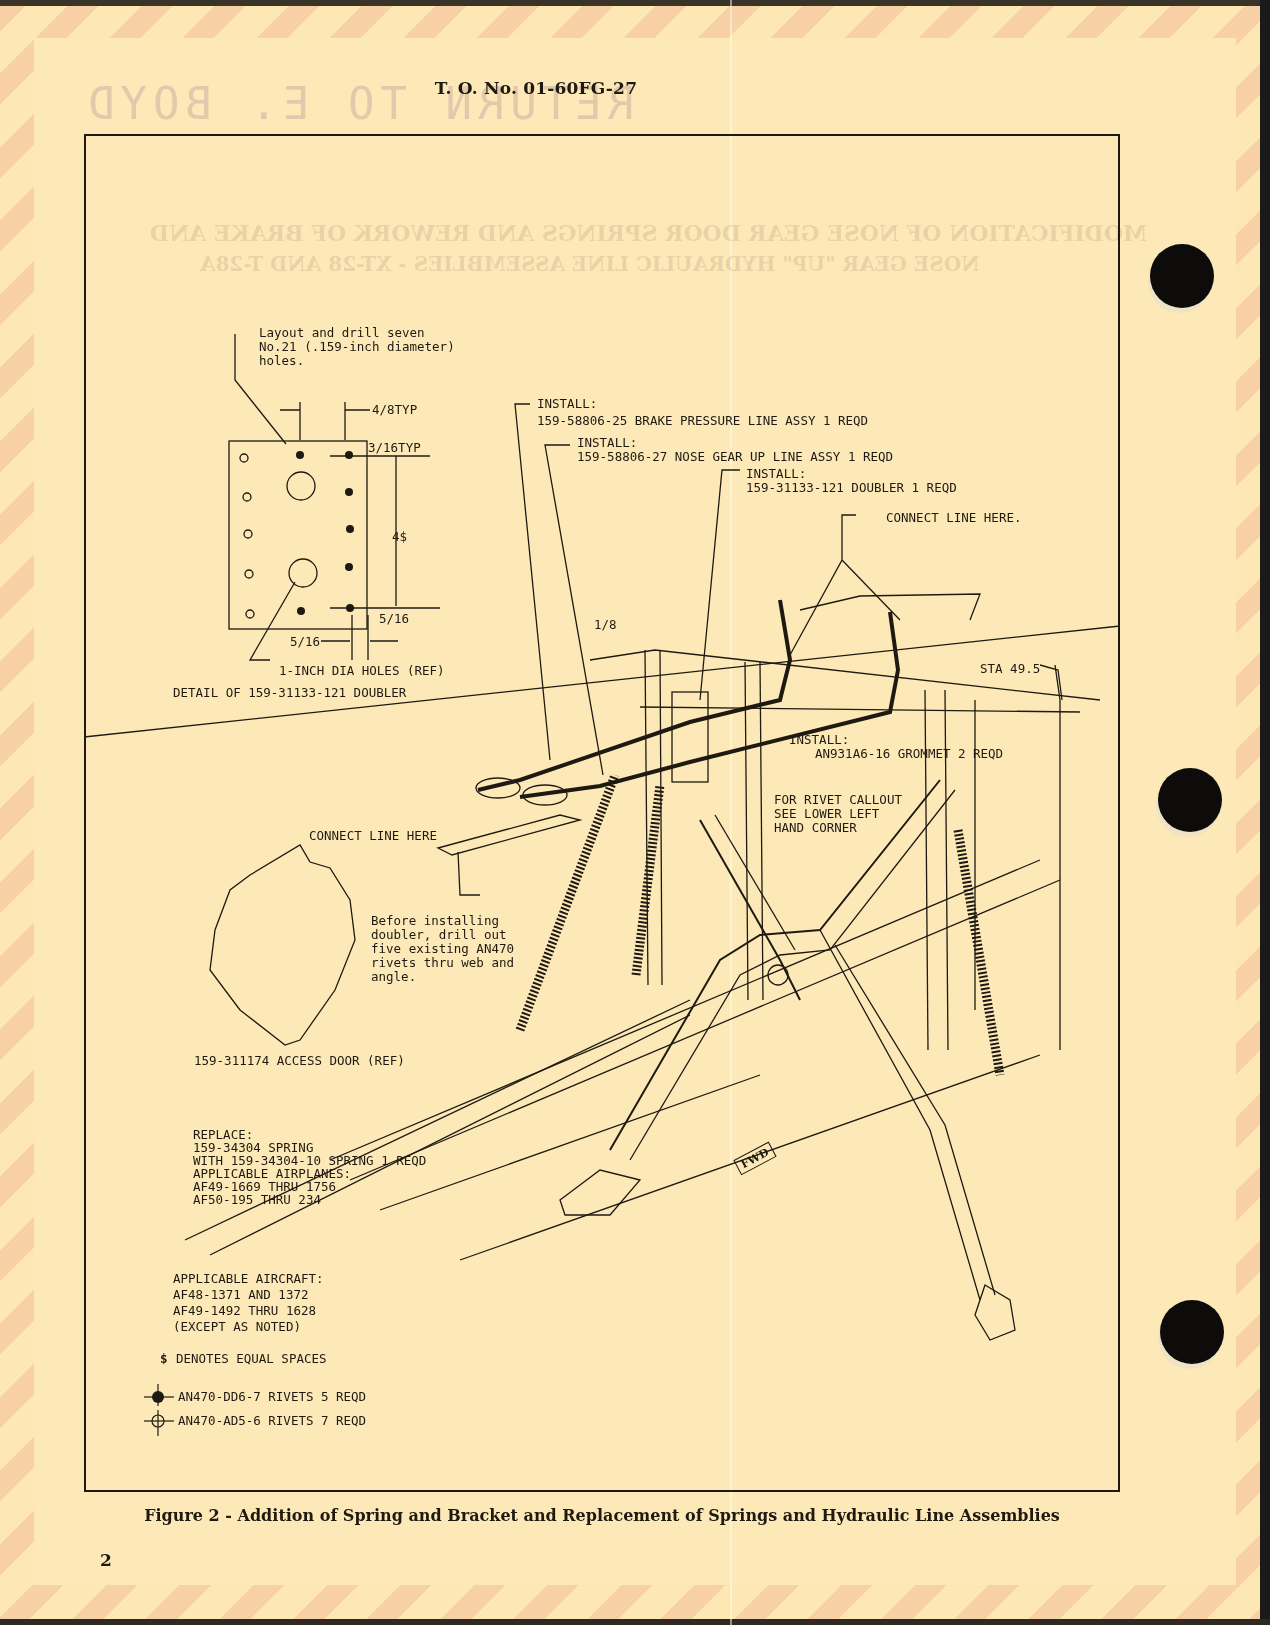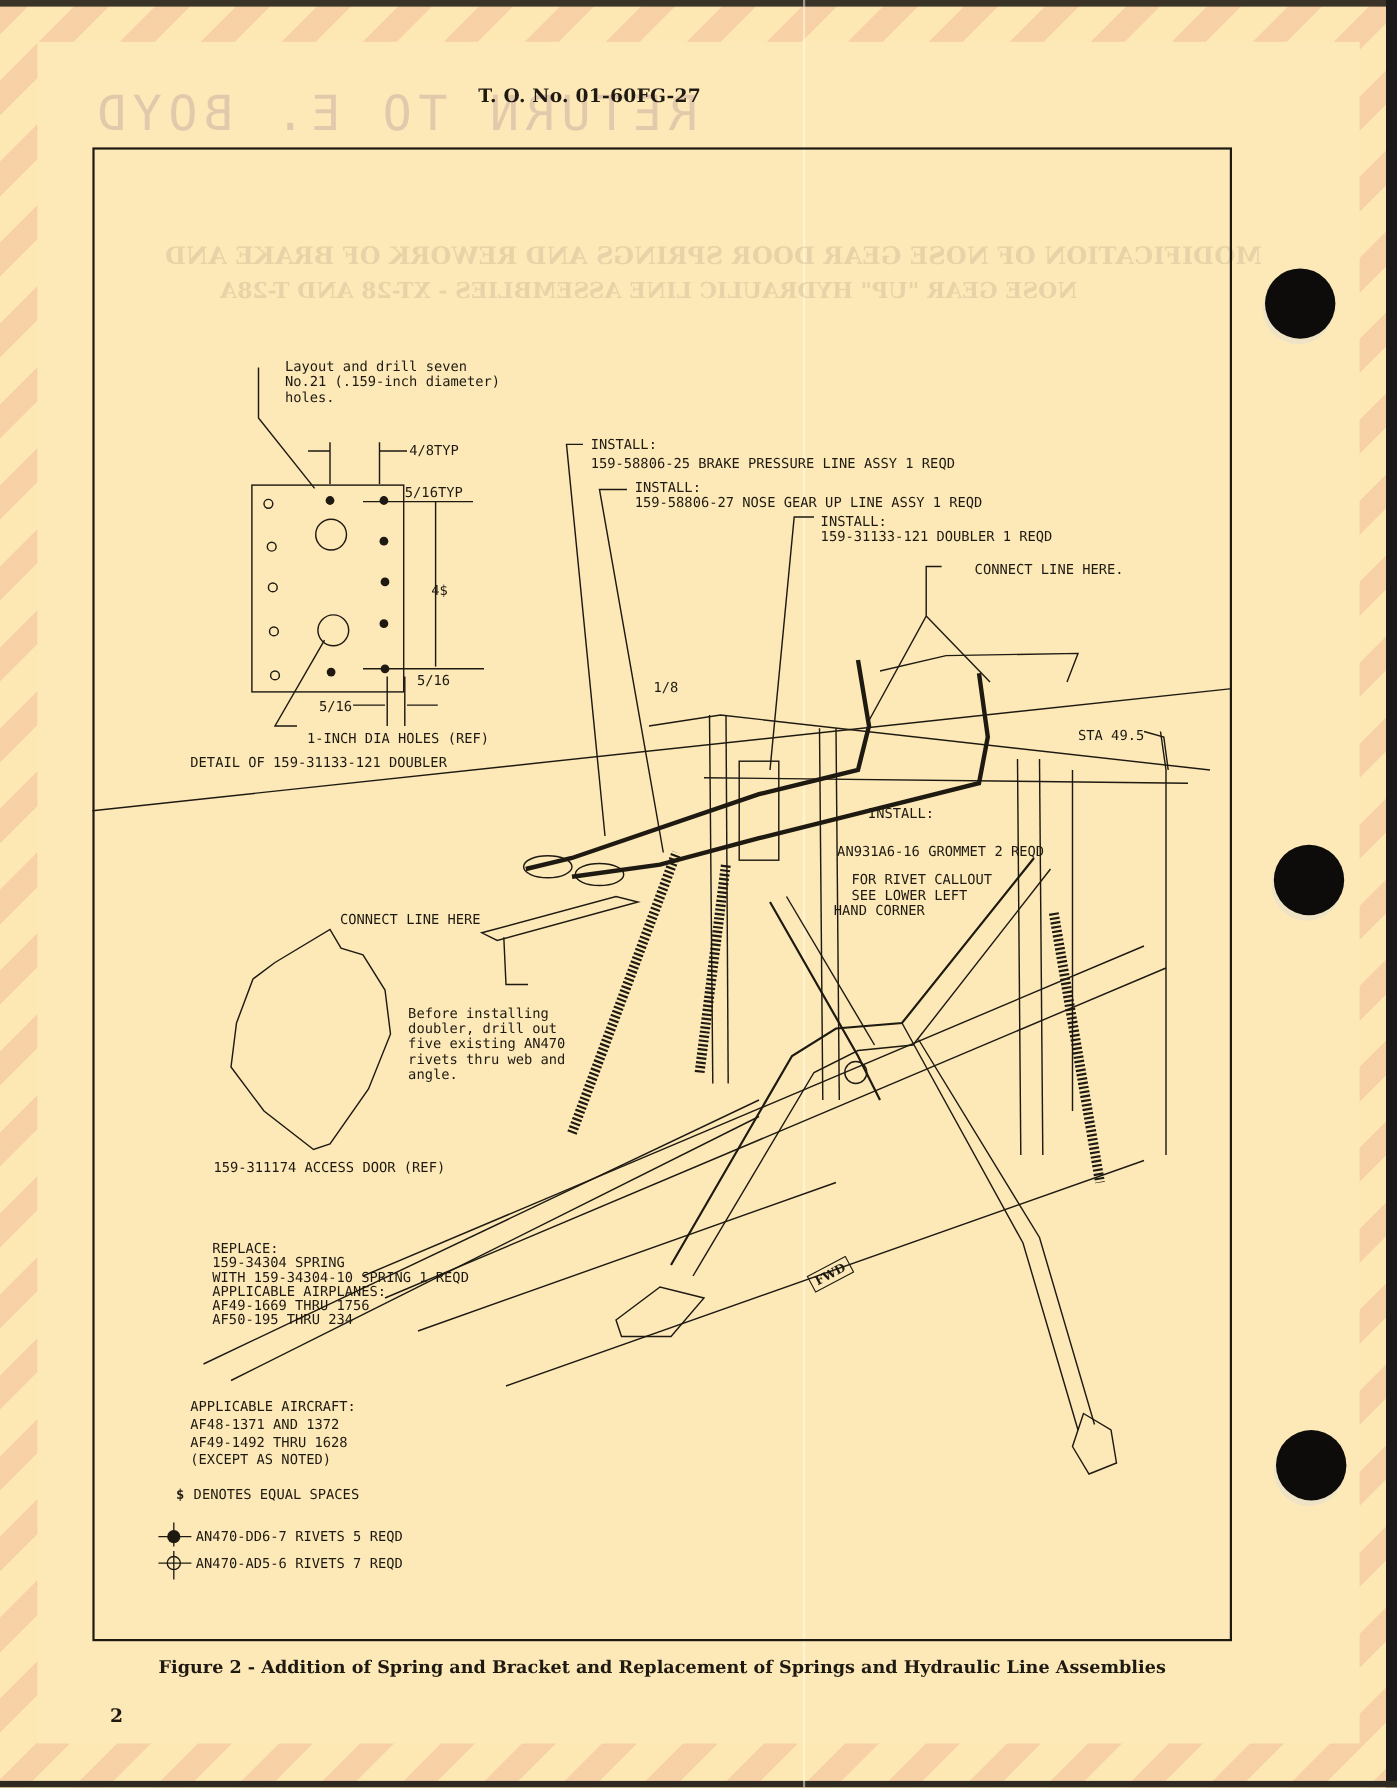"5/16TYP" div.lbl { text: 5/16TYP -> 3/16TYP }
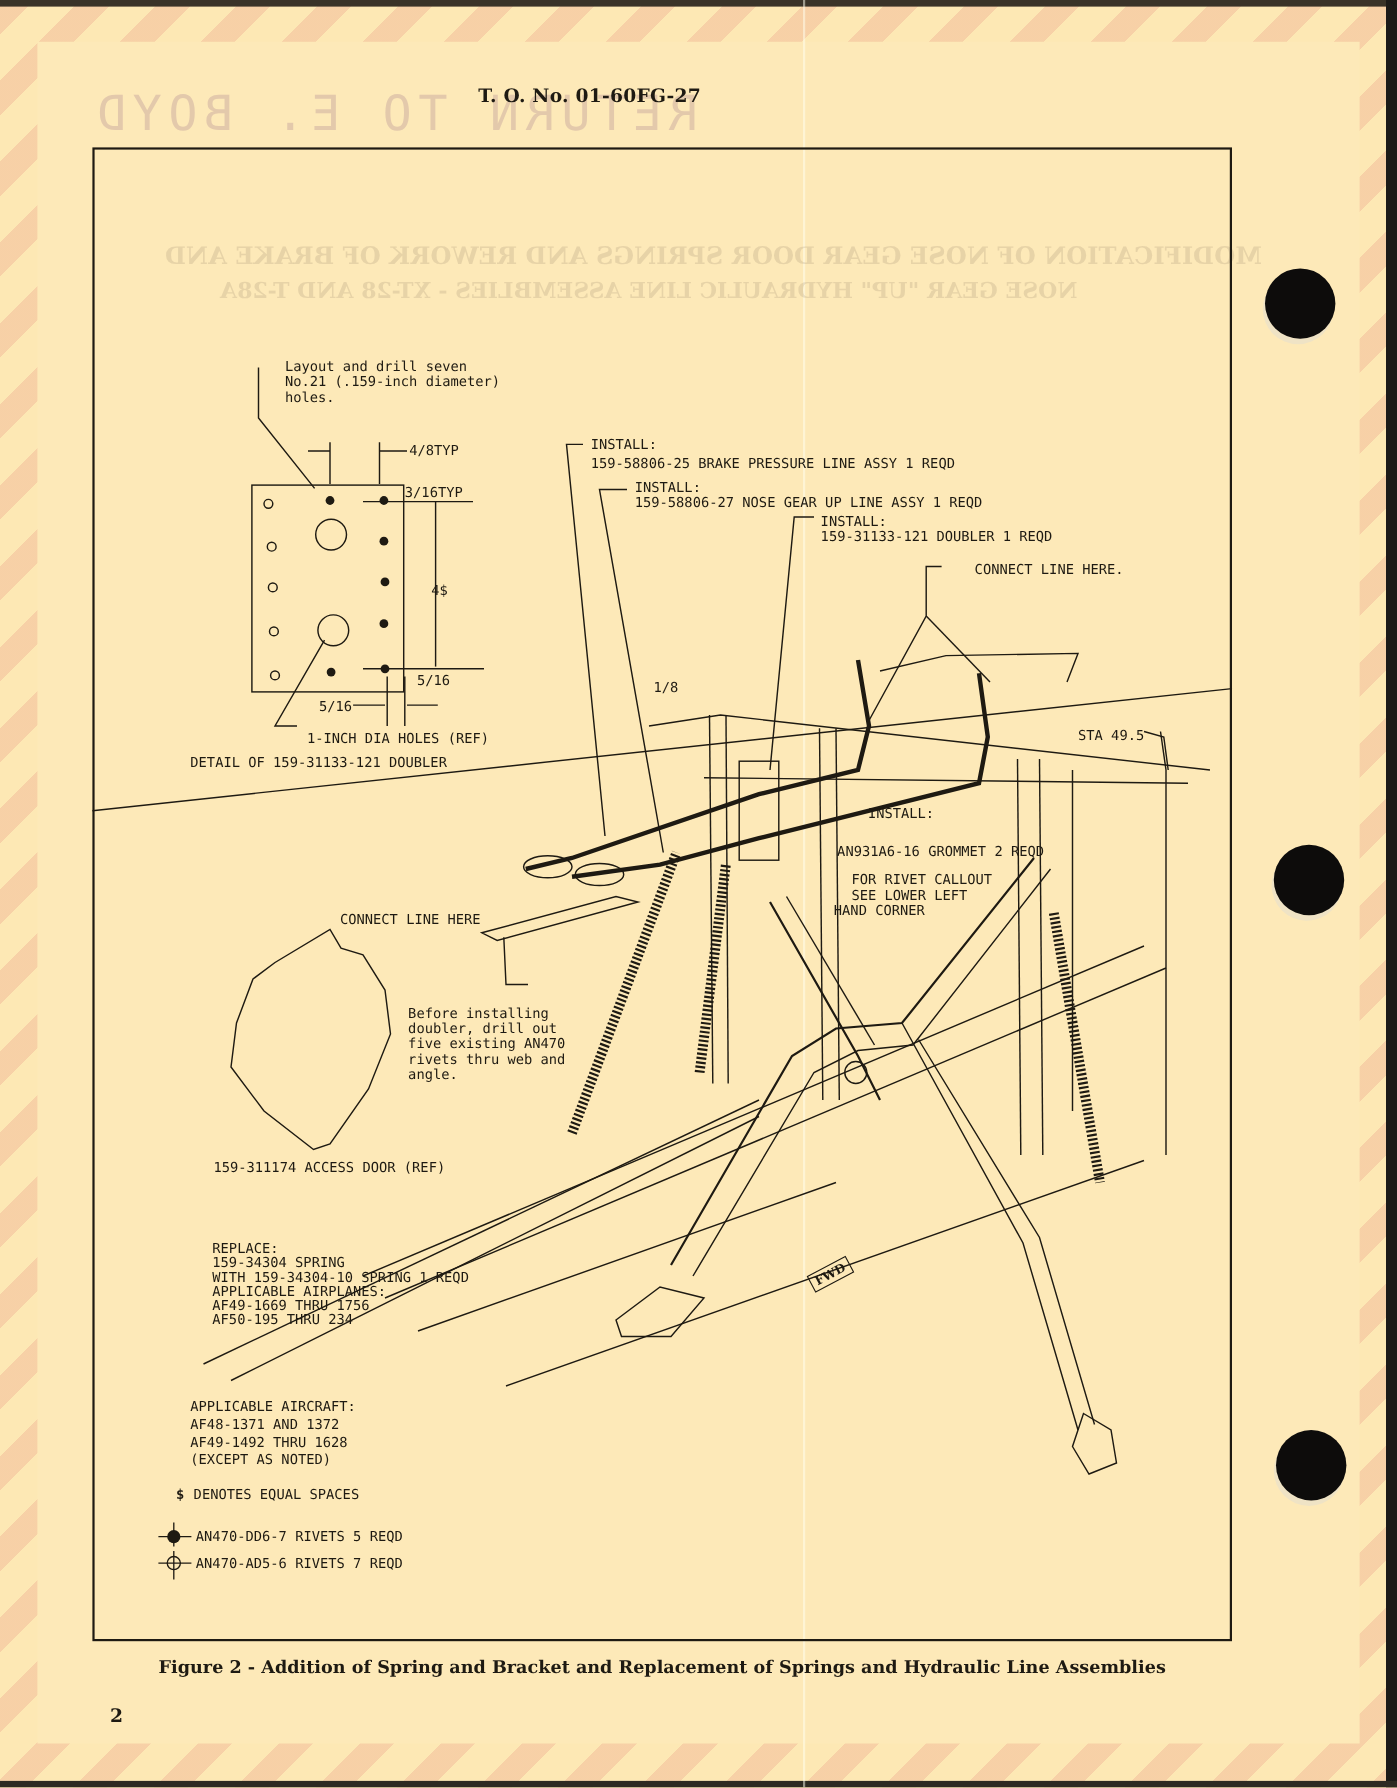"AN931A6-16 GROMMET 2 REQD" div.lbl { left: 761px -> 815px; margin-top: 20px -> none }
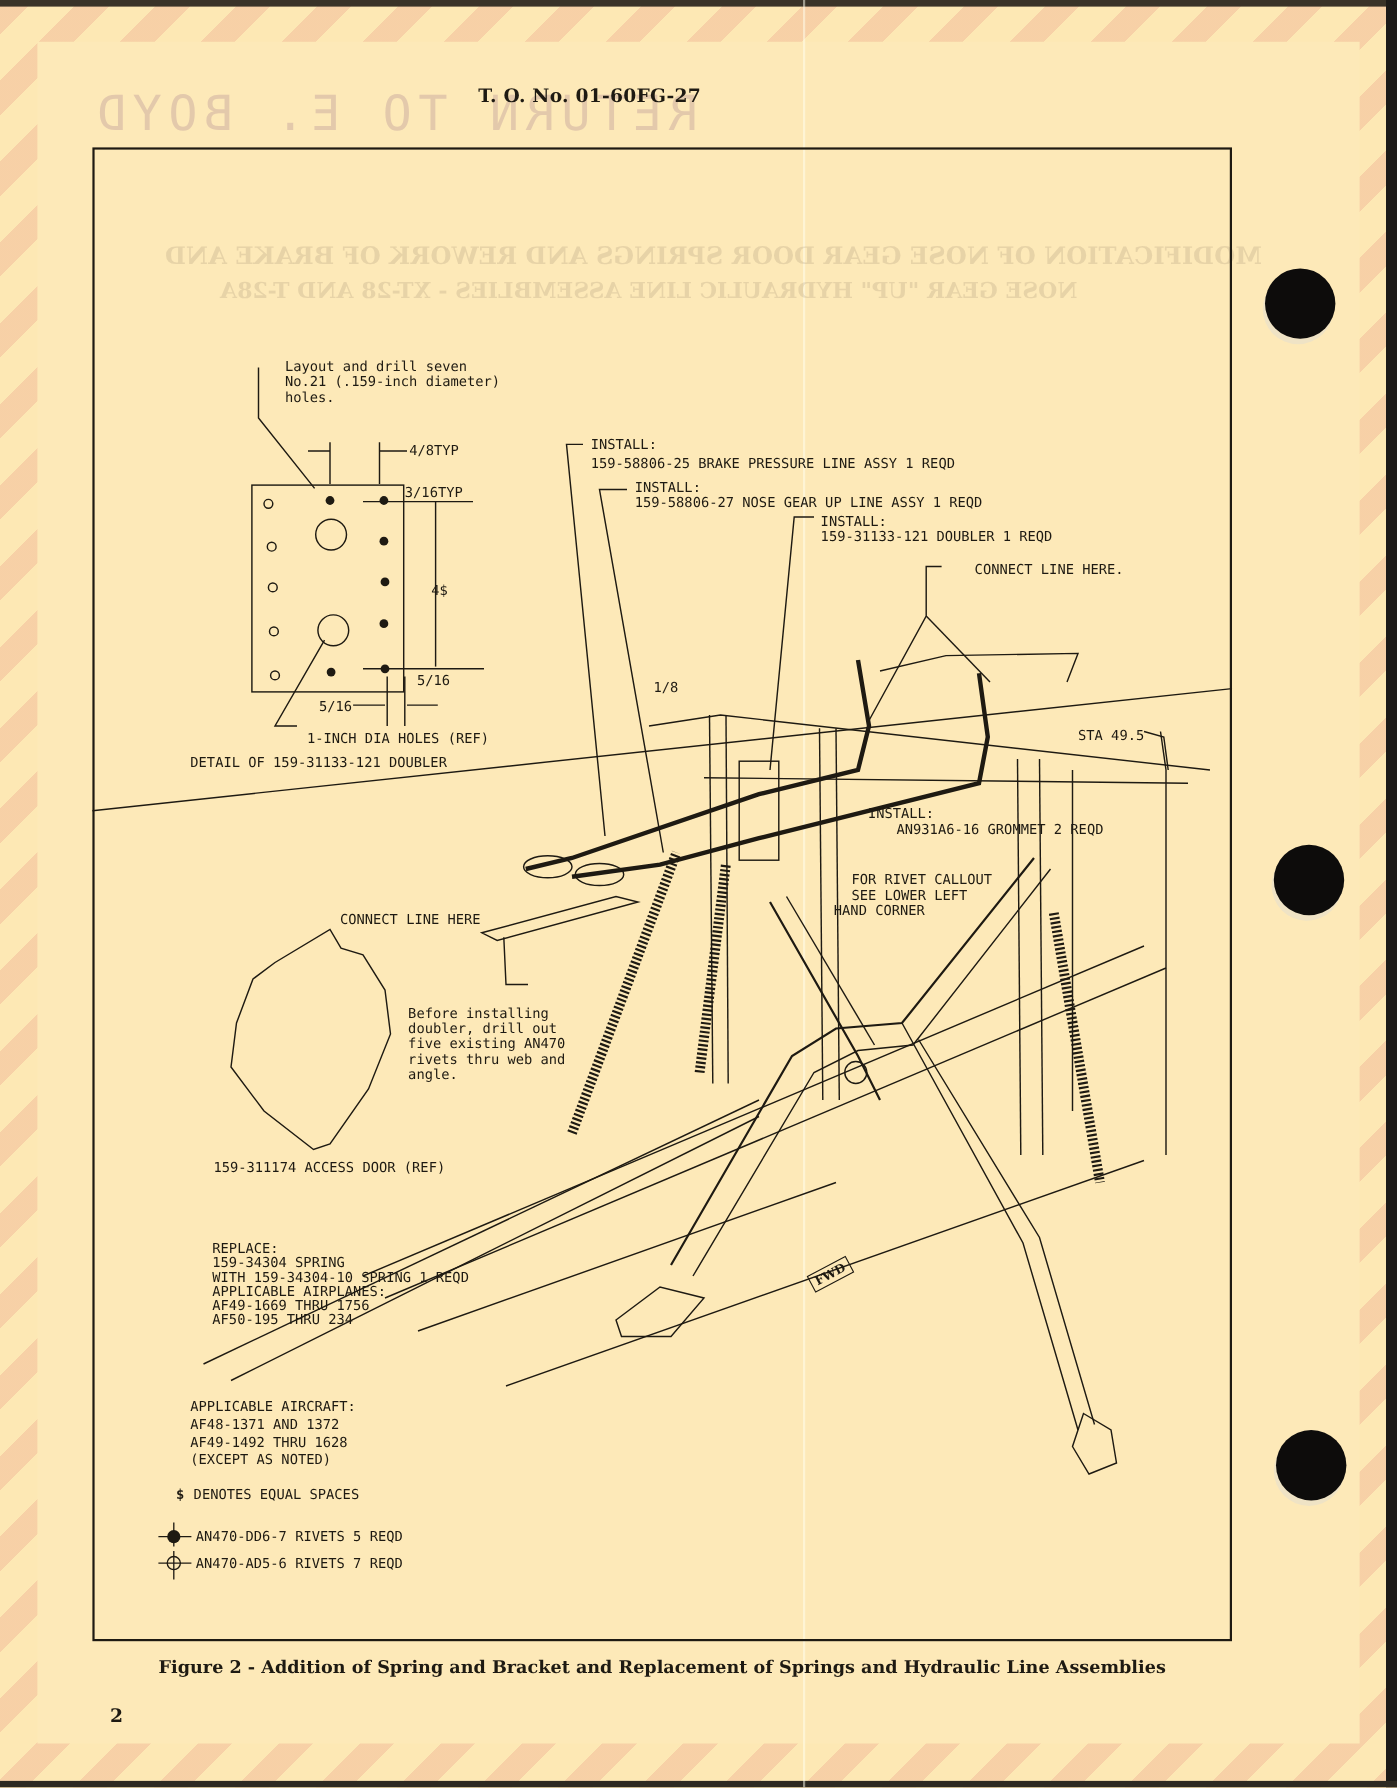"HAND CORNER" div.lbl { left: 758px -> 774px }
